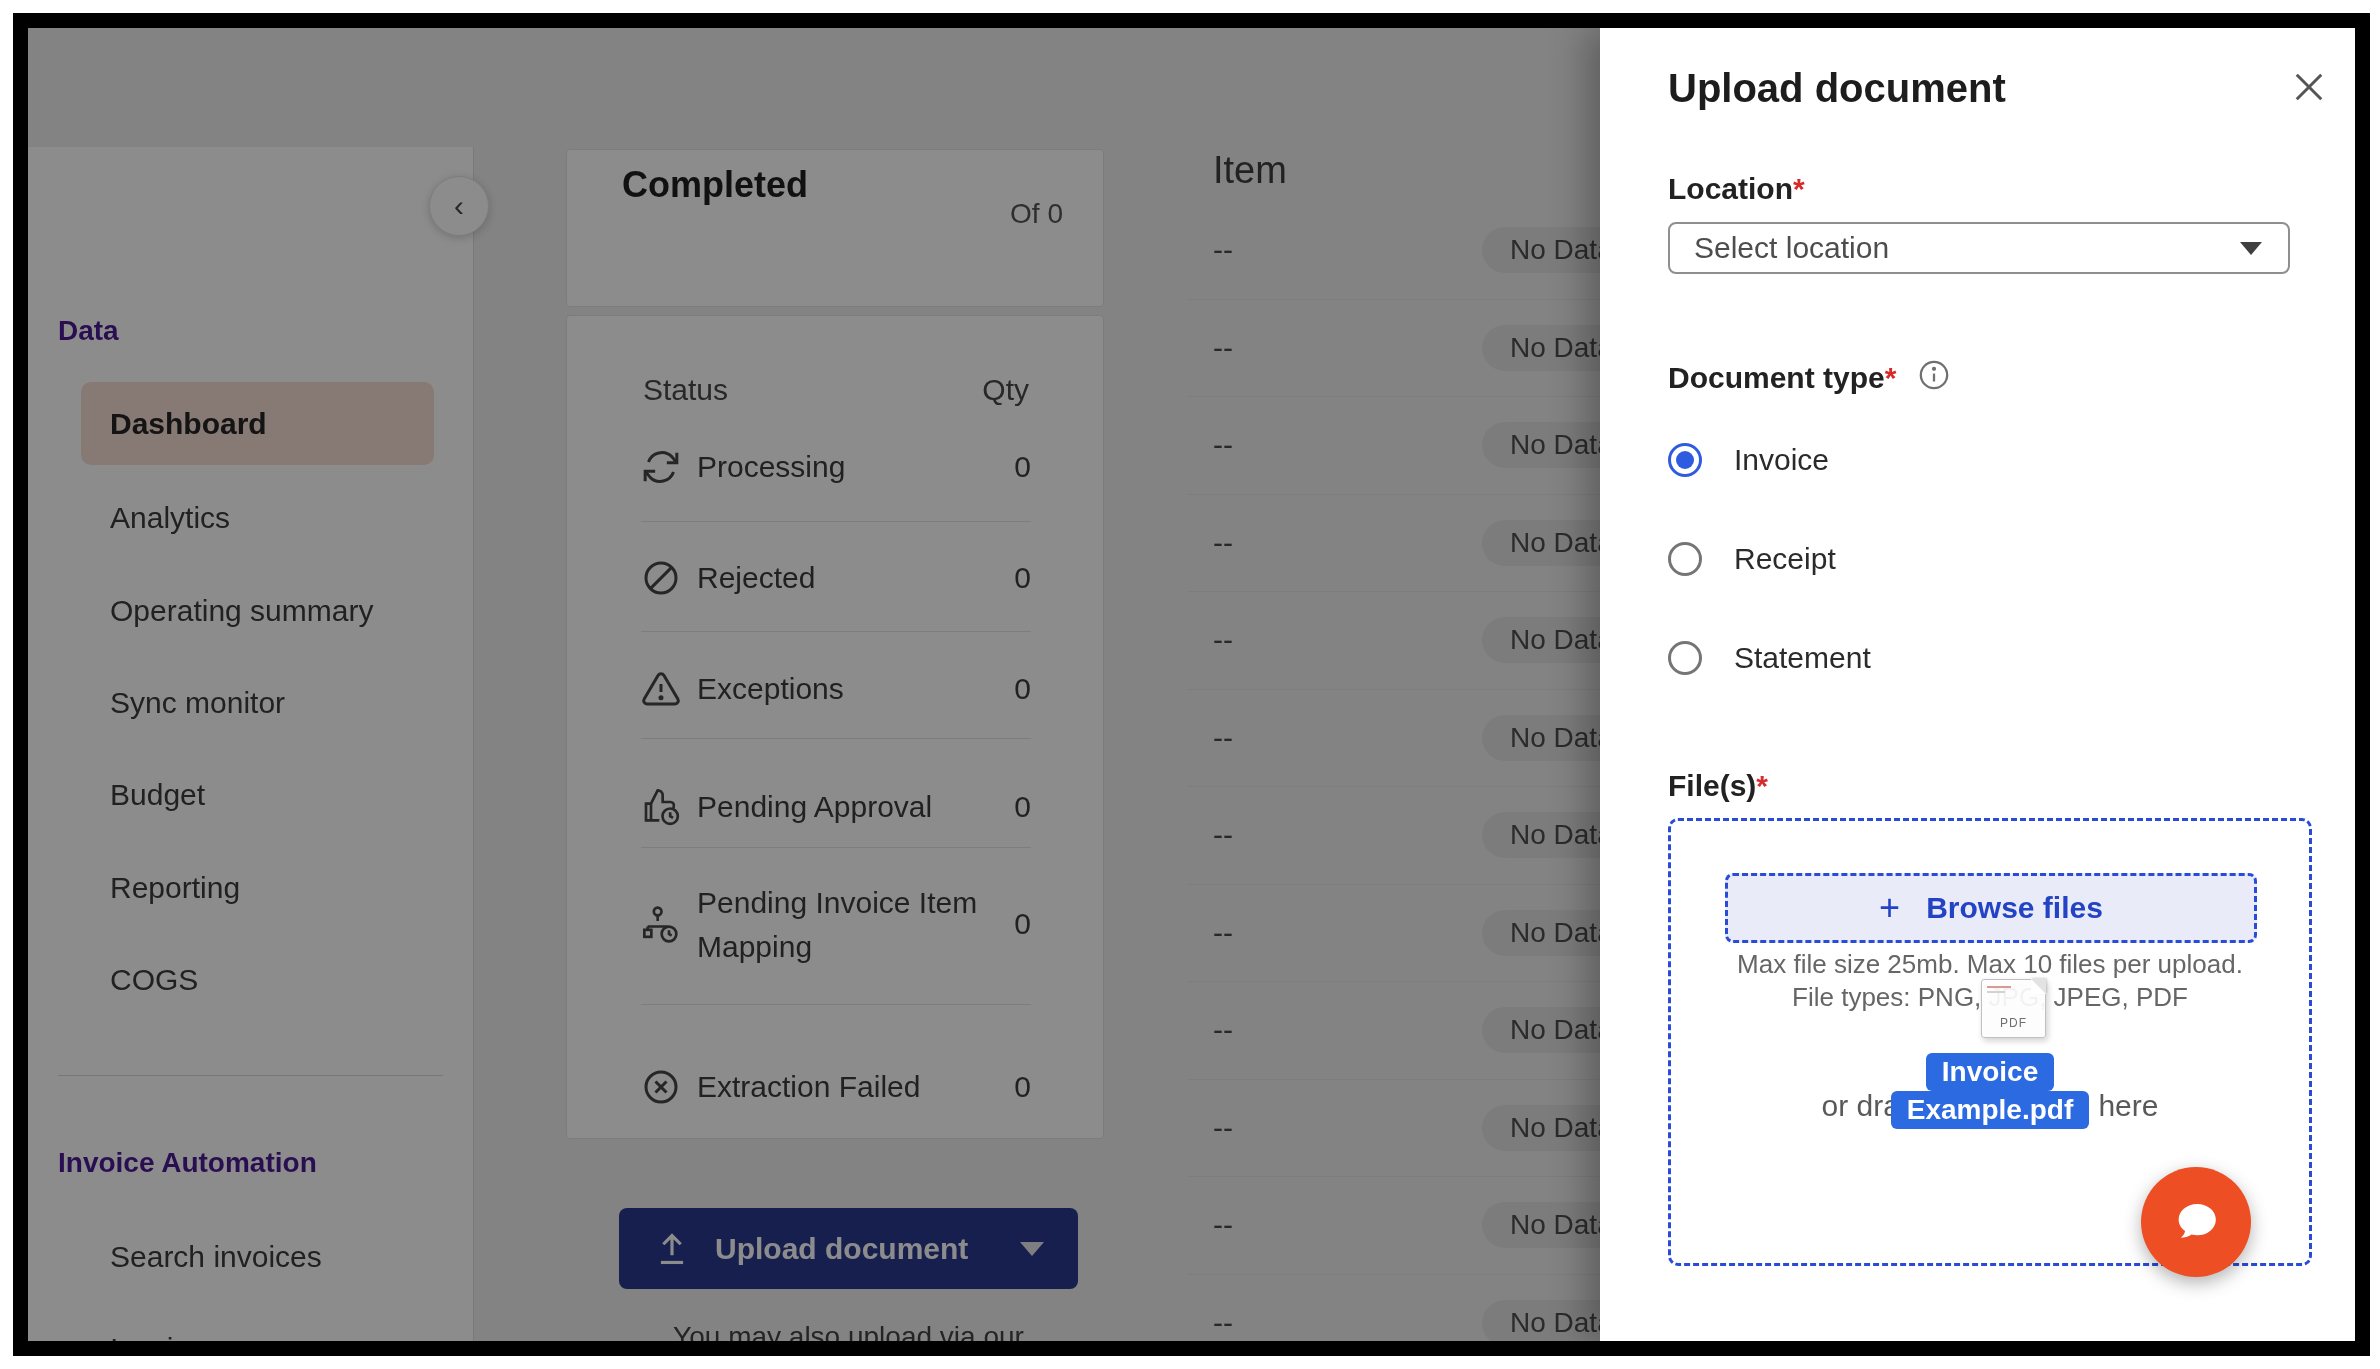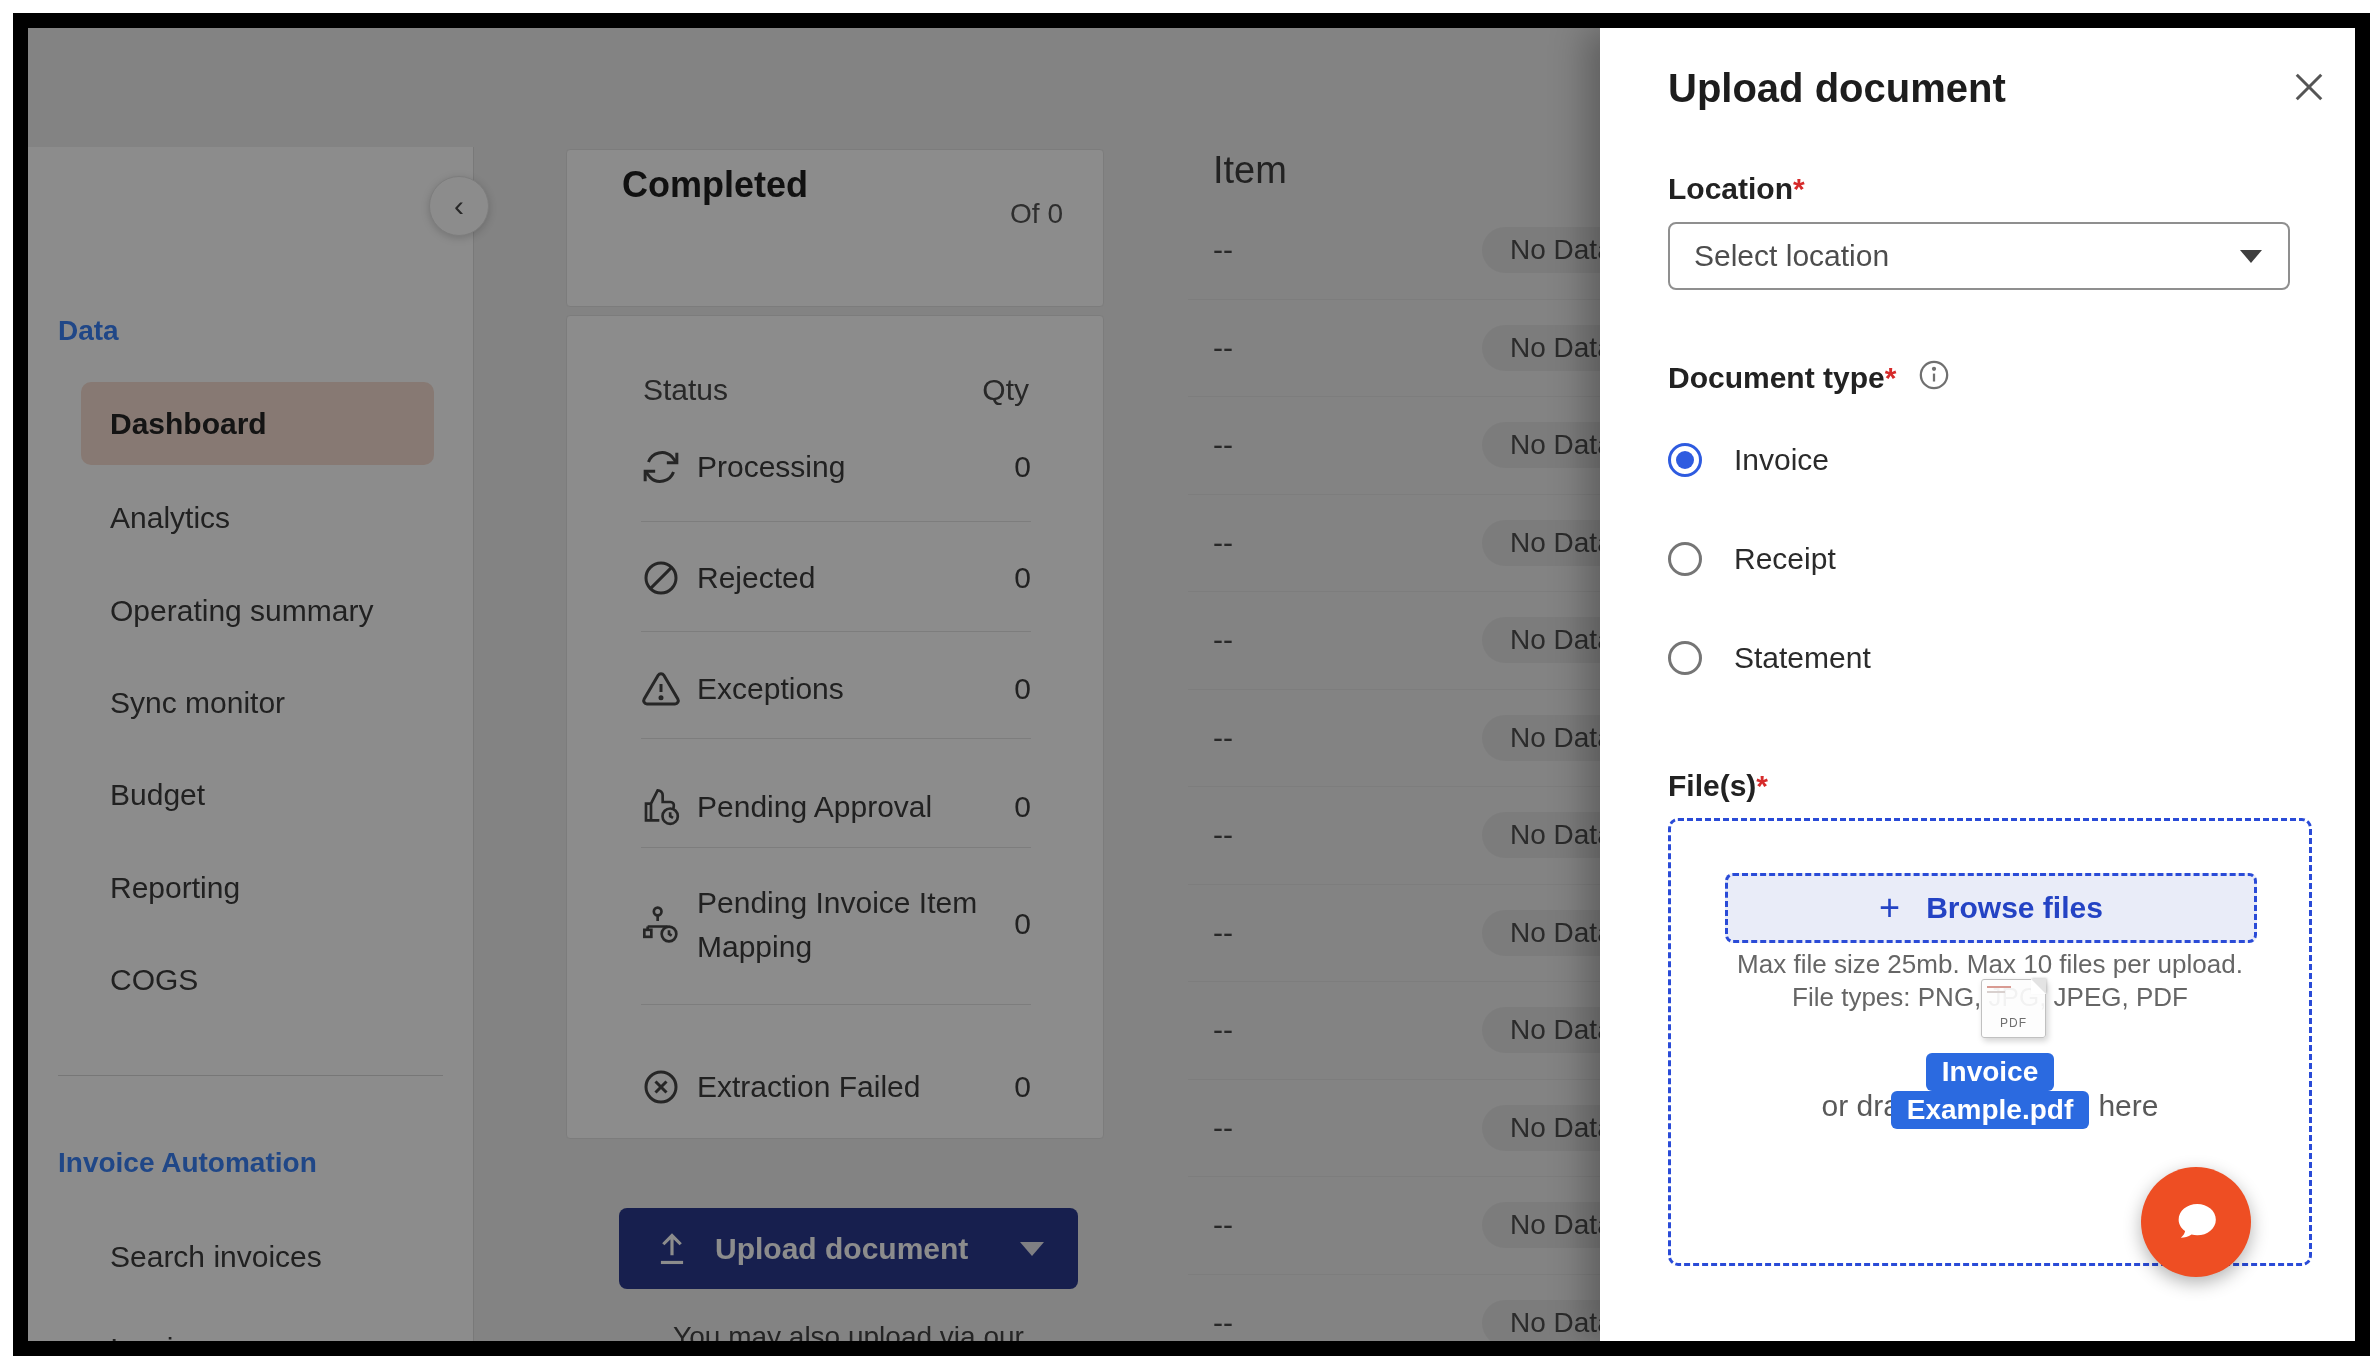"Select location" .select-box { height: 68px -> 52px }
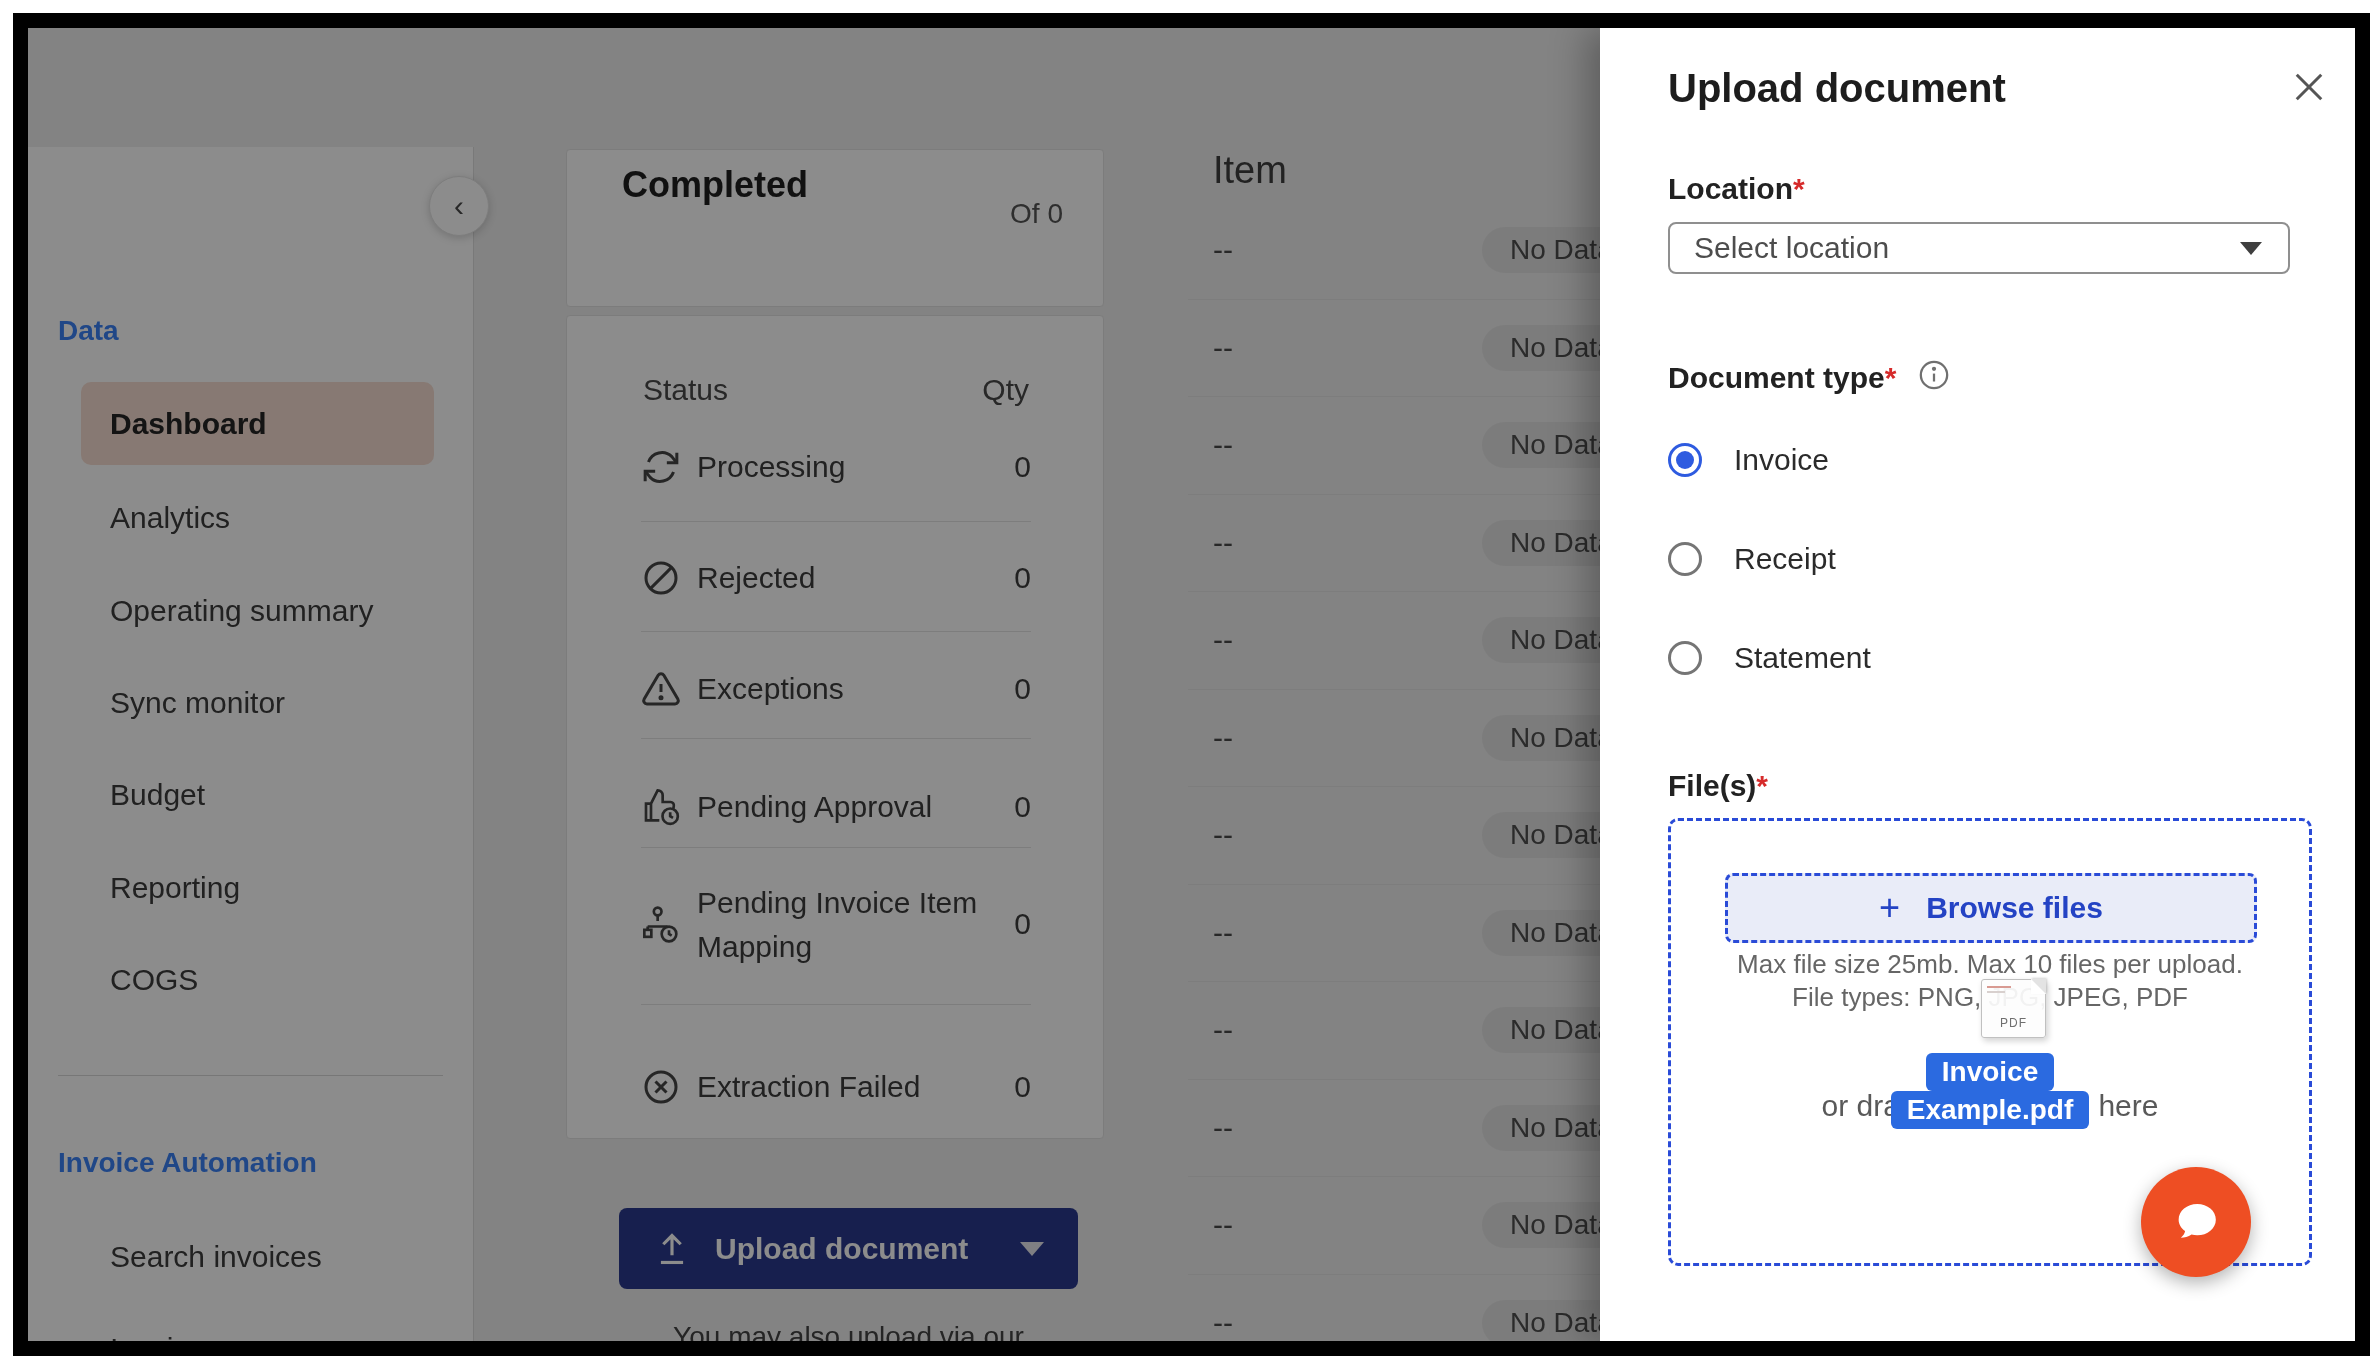"Data" .side-heading { color: #3b82f6 -> #4c1d95 }
